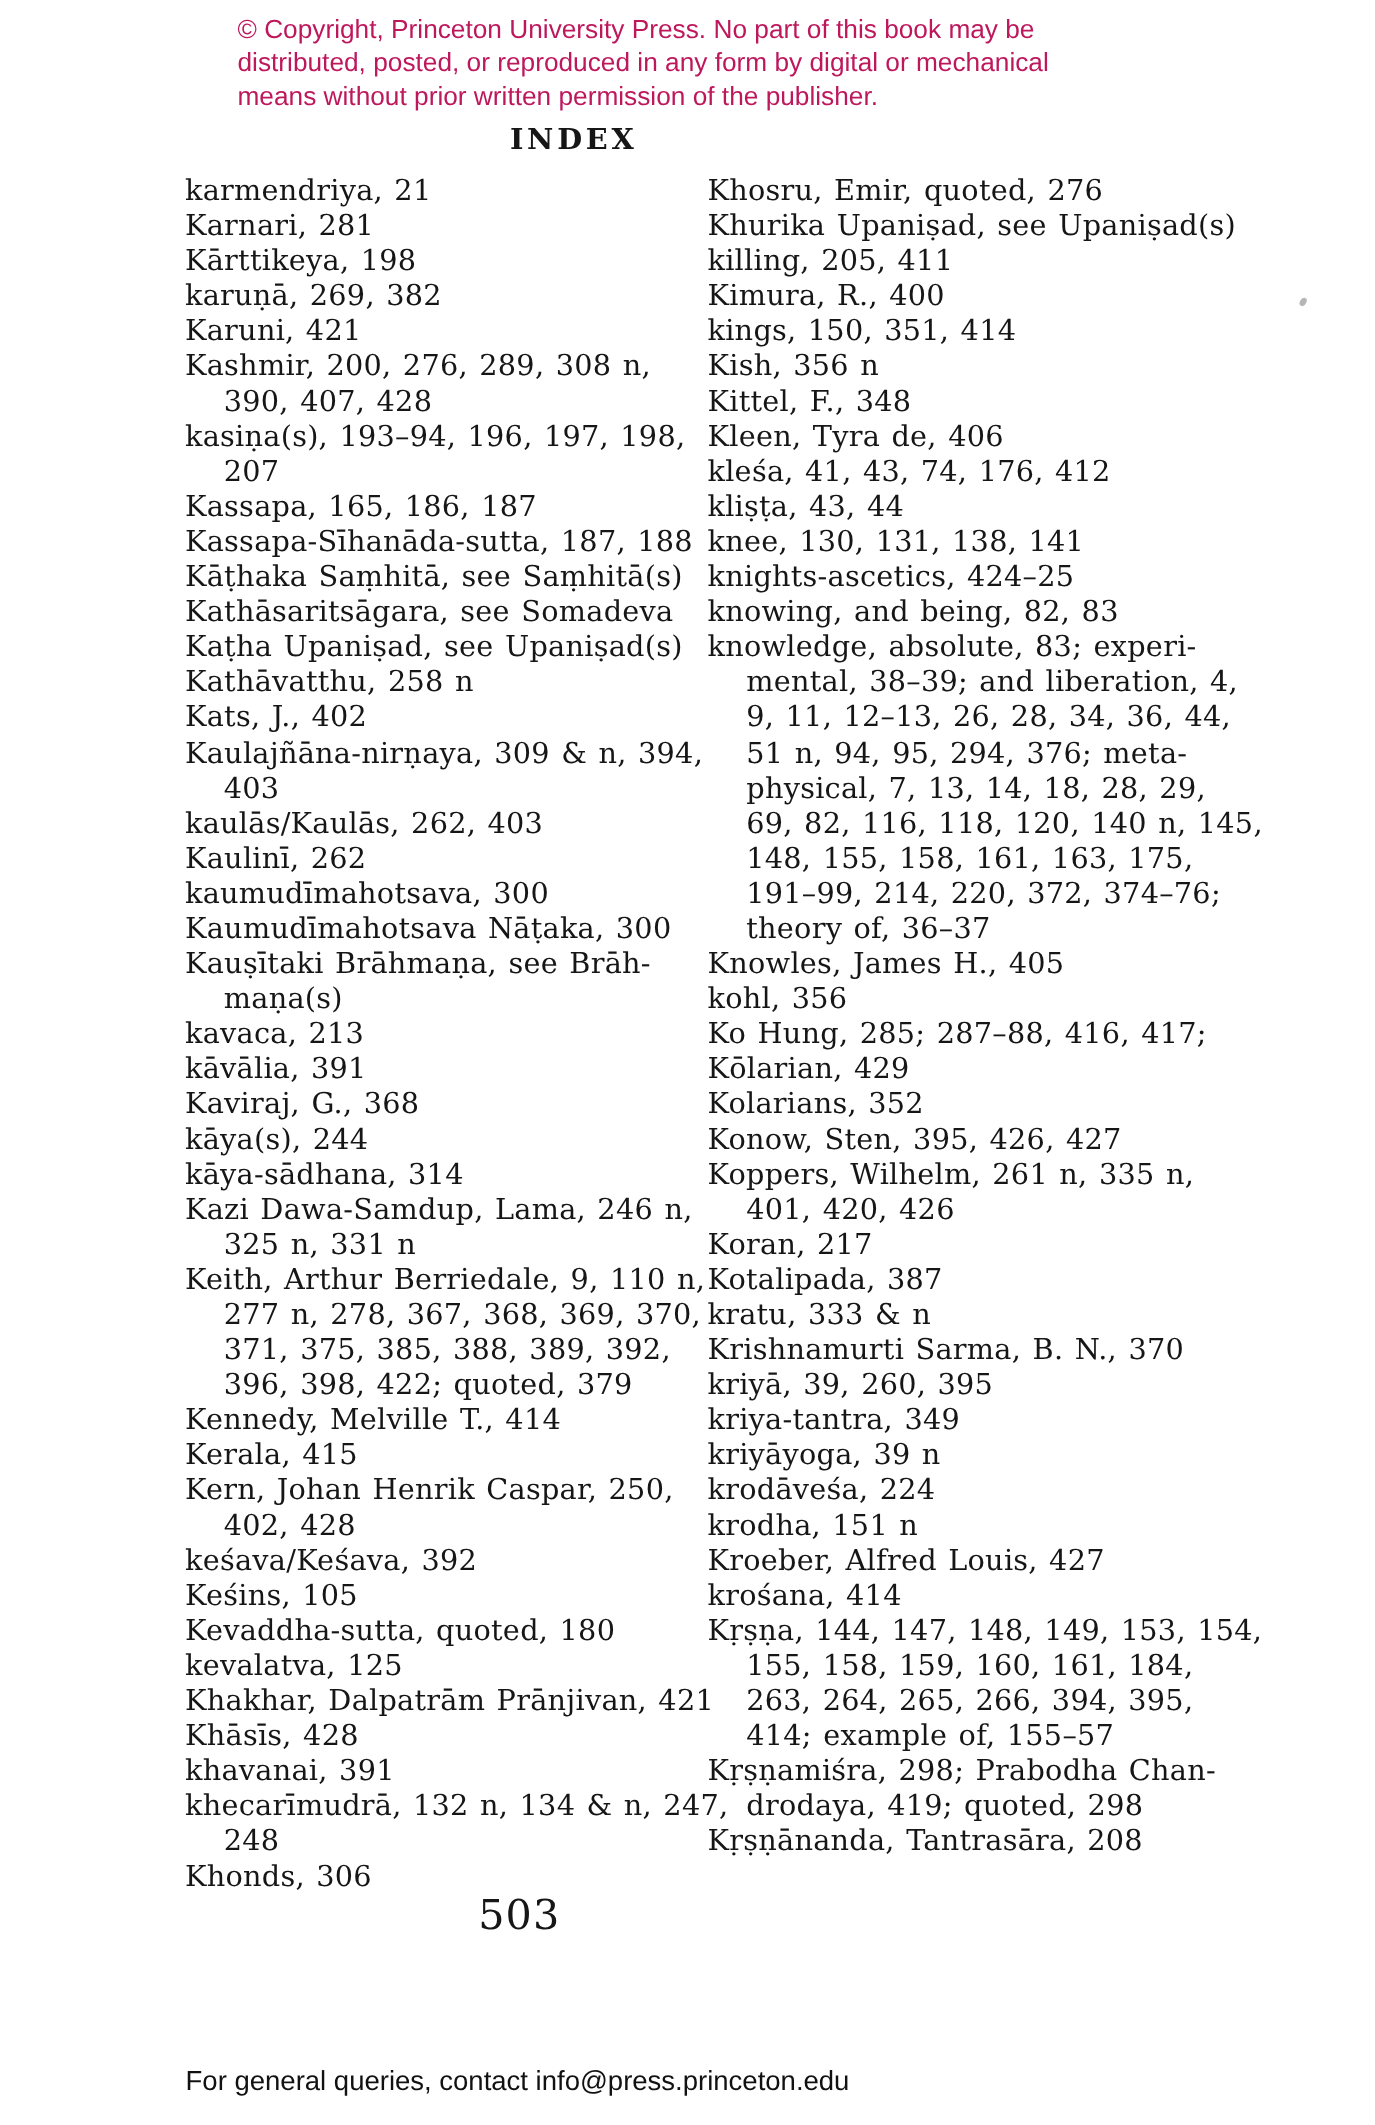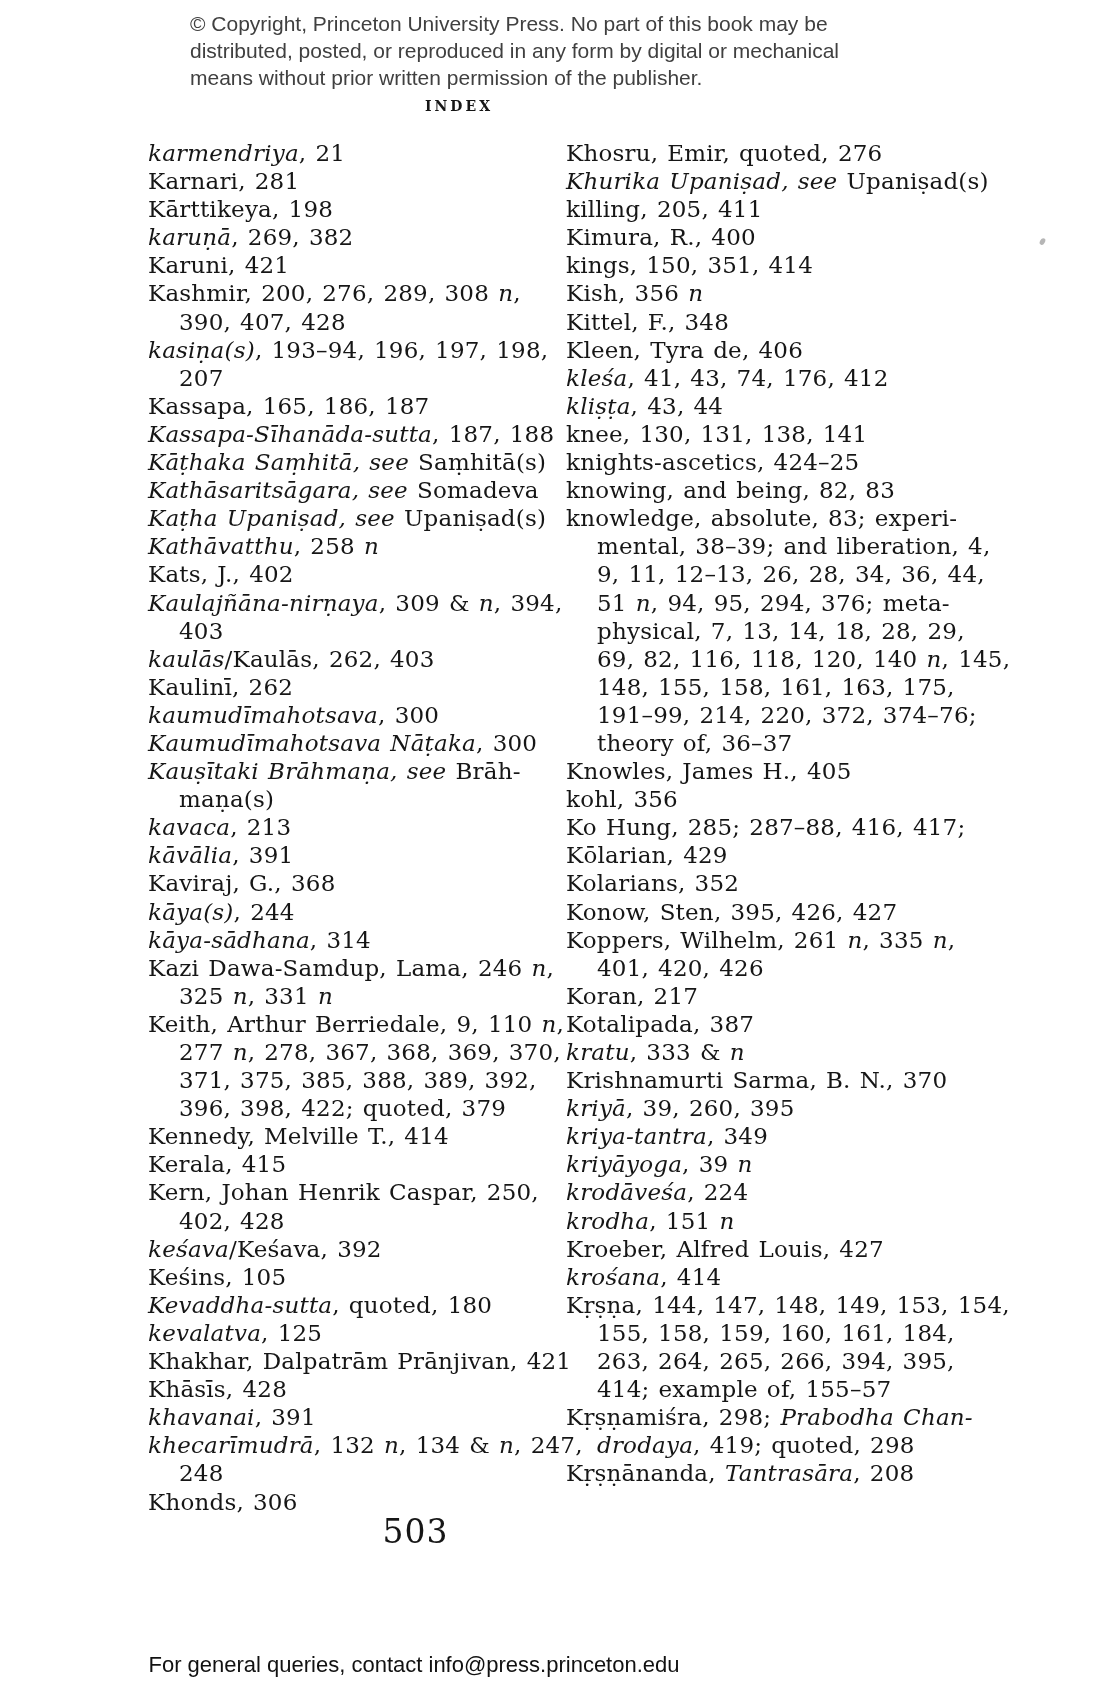"© Copyright, Princeton University Press." .copyright { color: #404040 -> #be185d }
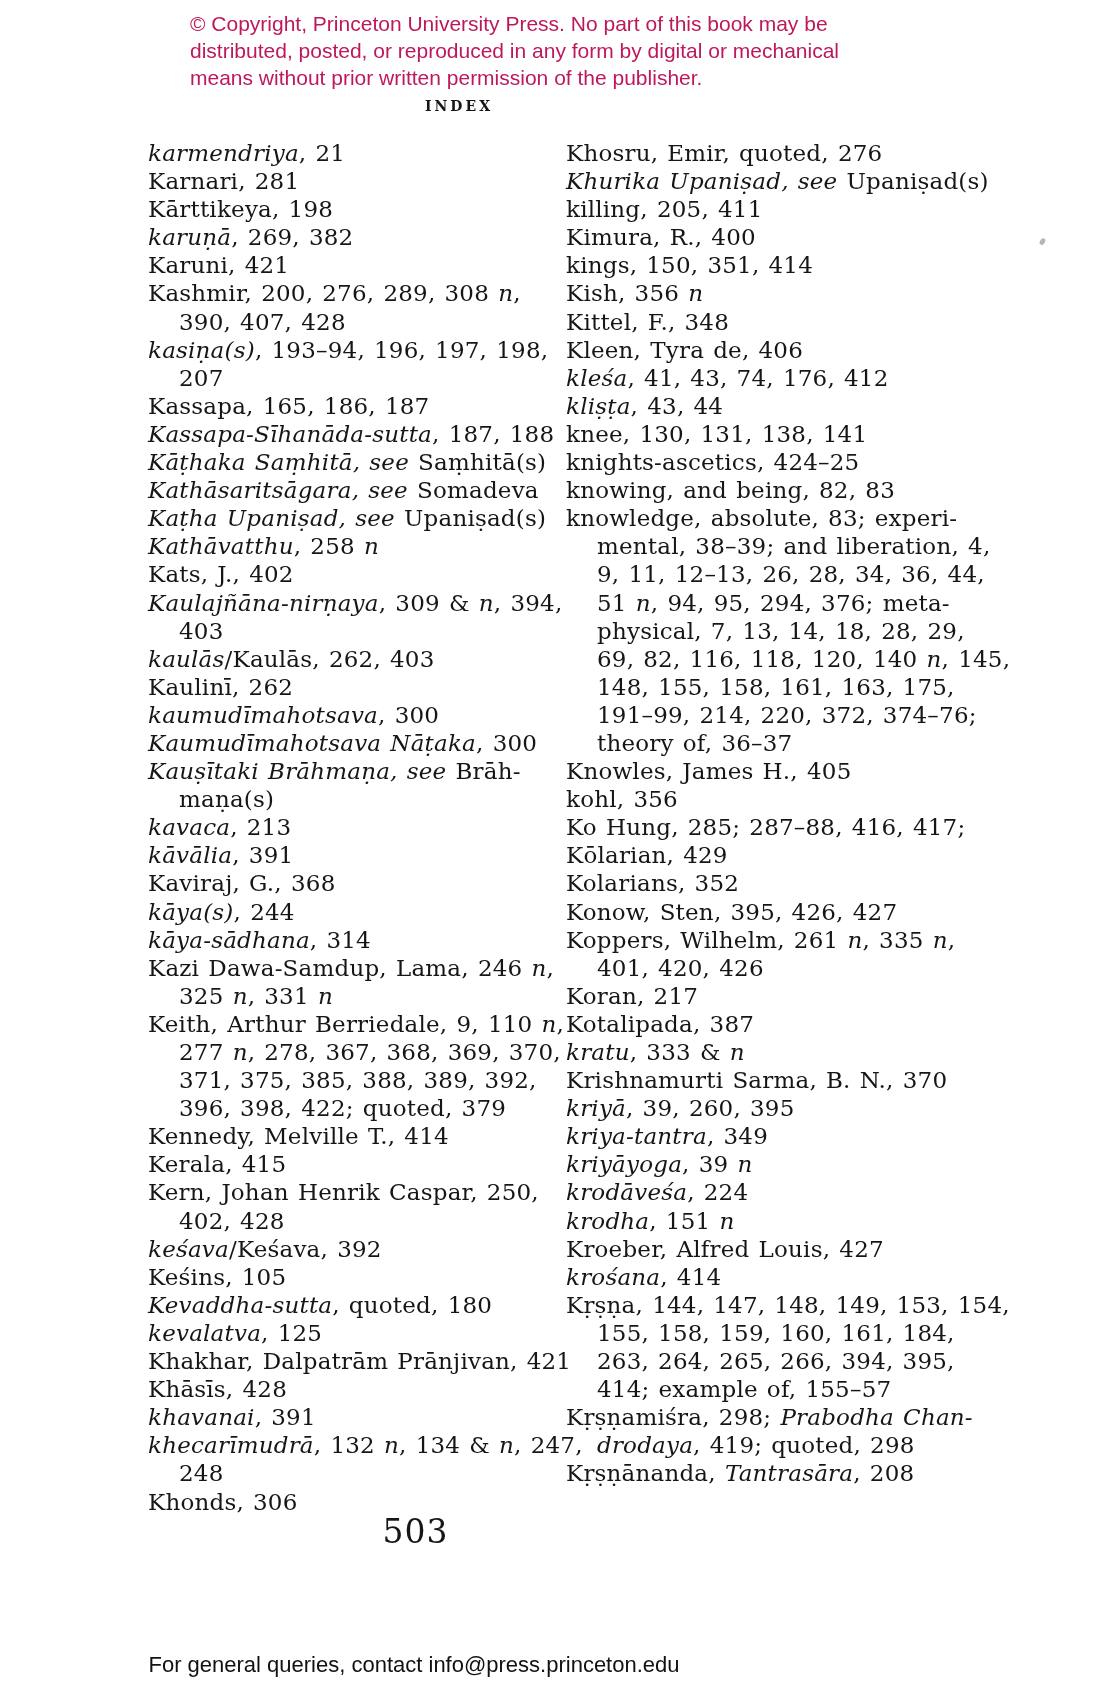"INDEX" .page-title { font-size: 14px -> 23px }
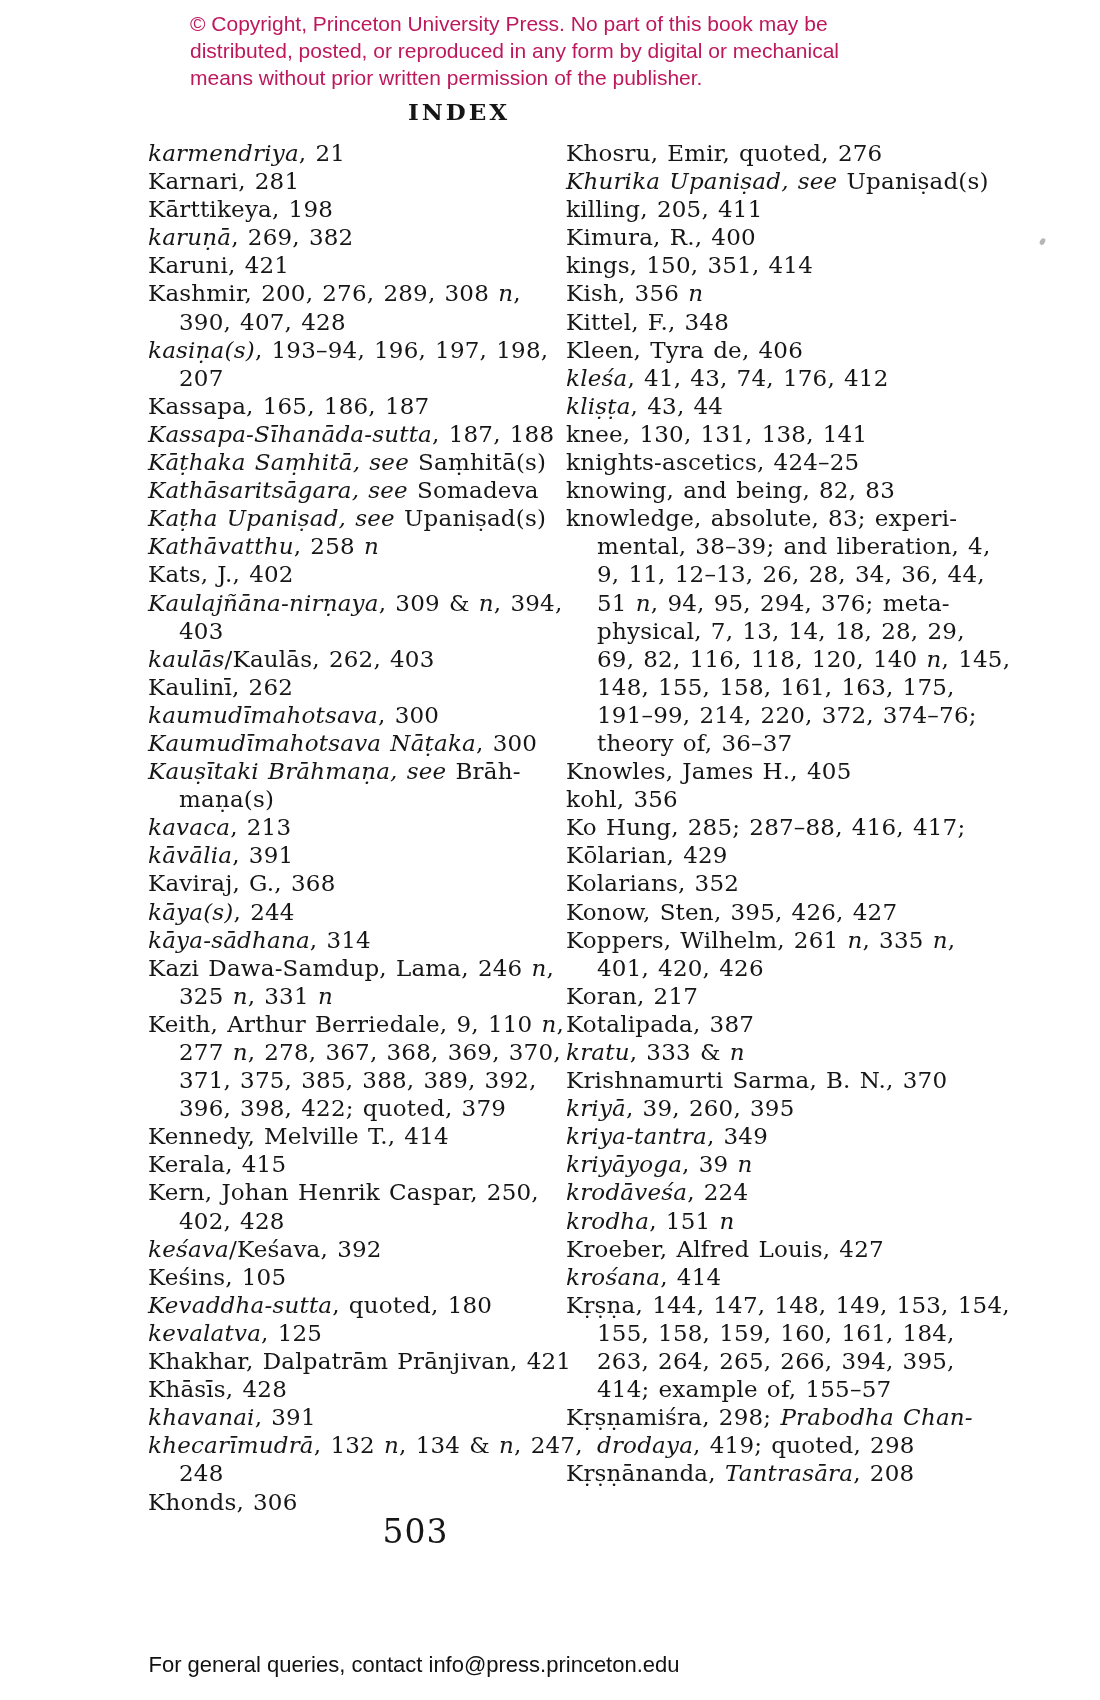"karmendriya" .it { font-style: italic -> none }
